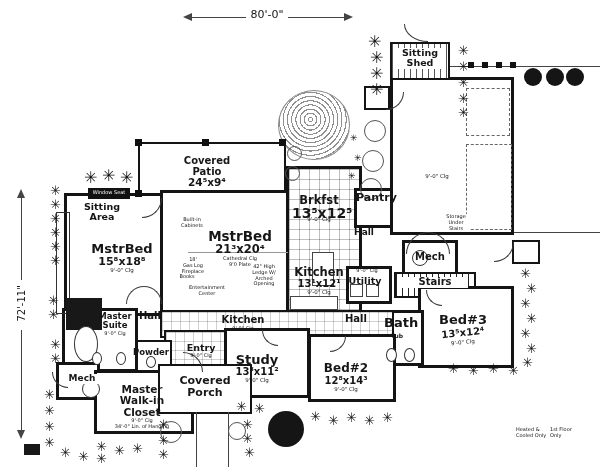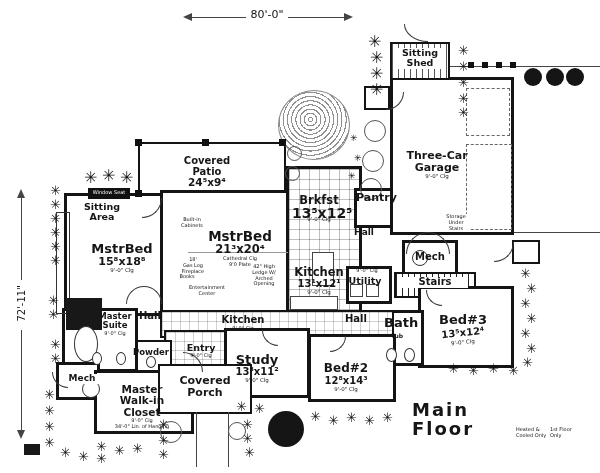"Three-Car" div.lbl { html: <div>Three-Car Garage</div> -> none }
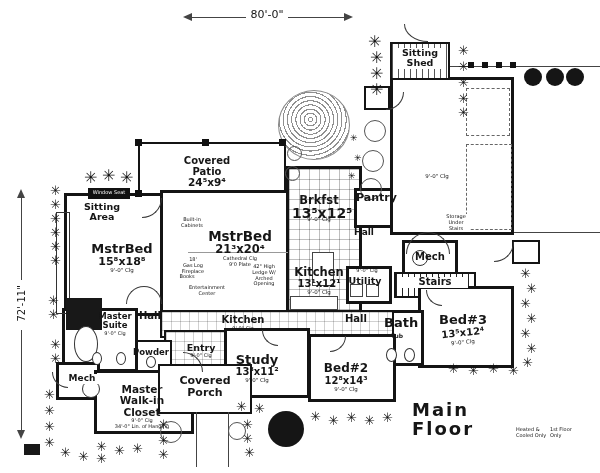"Main Floor" div.lbl { html: <div>Main Floor</div> -> none }
